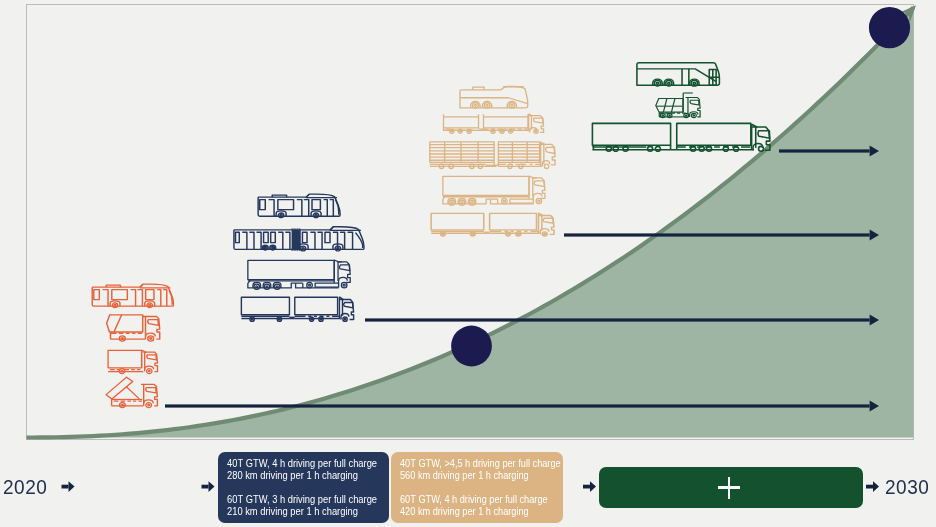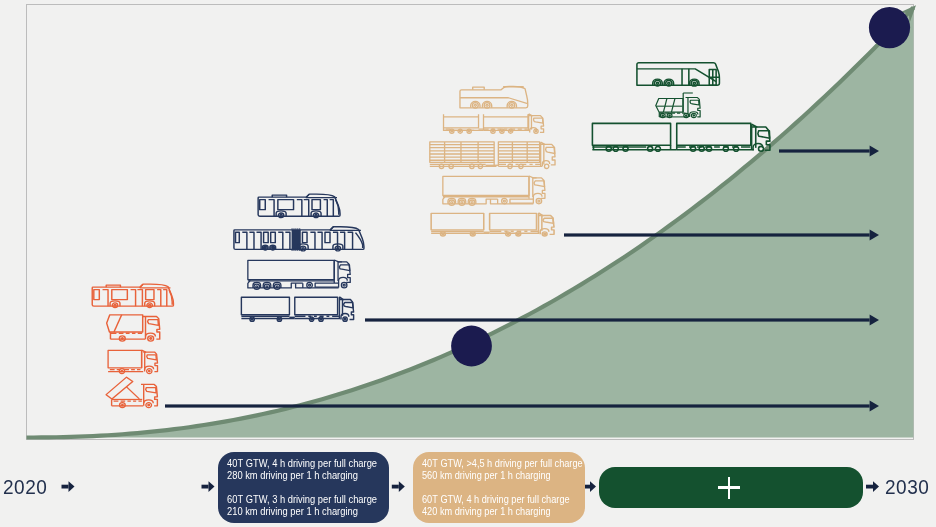"40T GTW, 4 h driving" .tlbox { border-radius: 16px -> 7px }
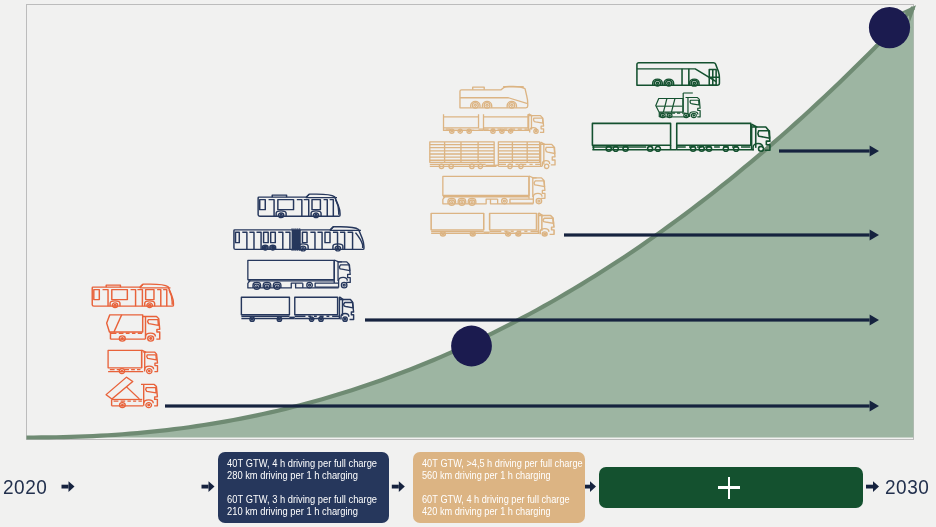"40T GTW, >4,5 h driving" div.tlbox { left: 413px -> 391px }
